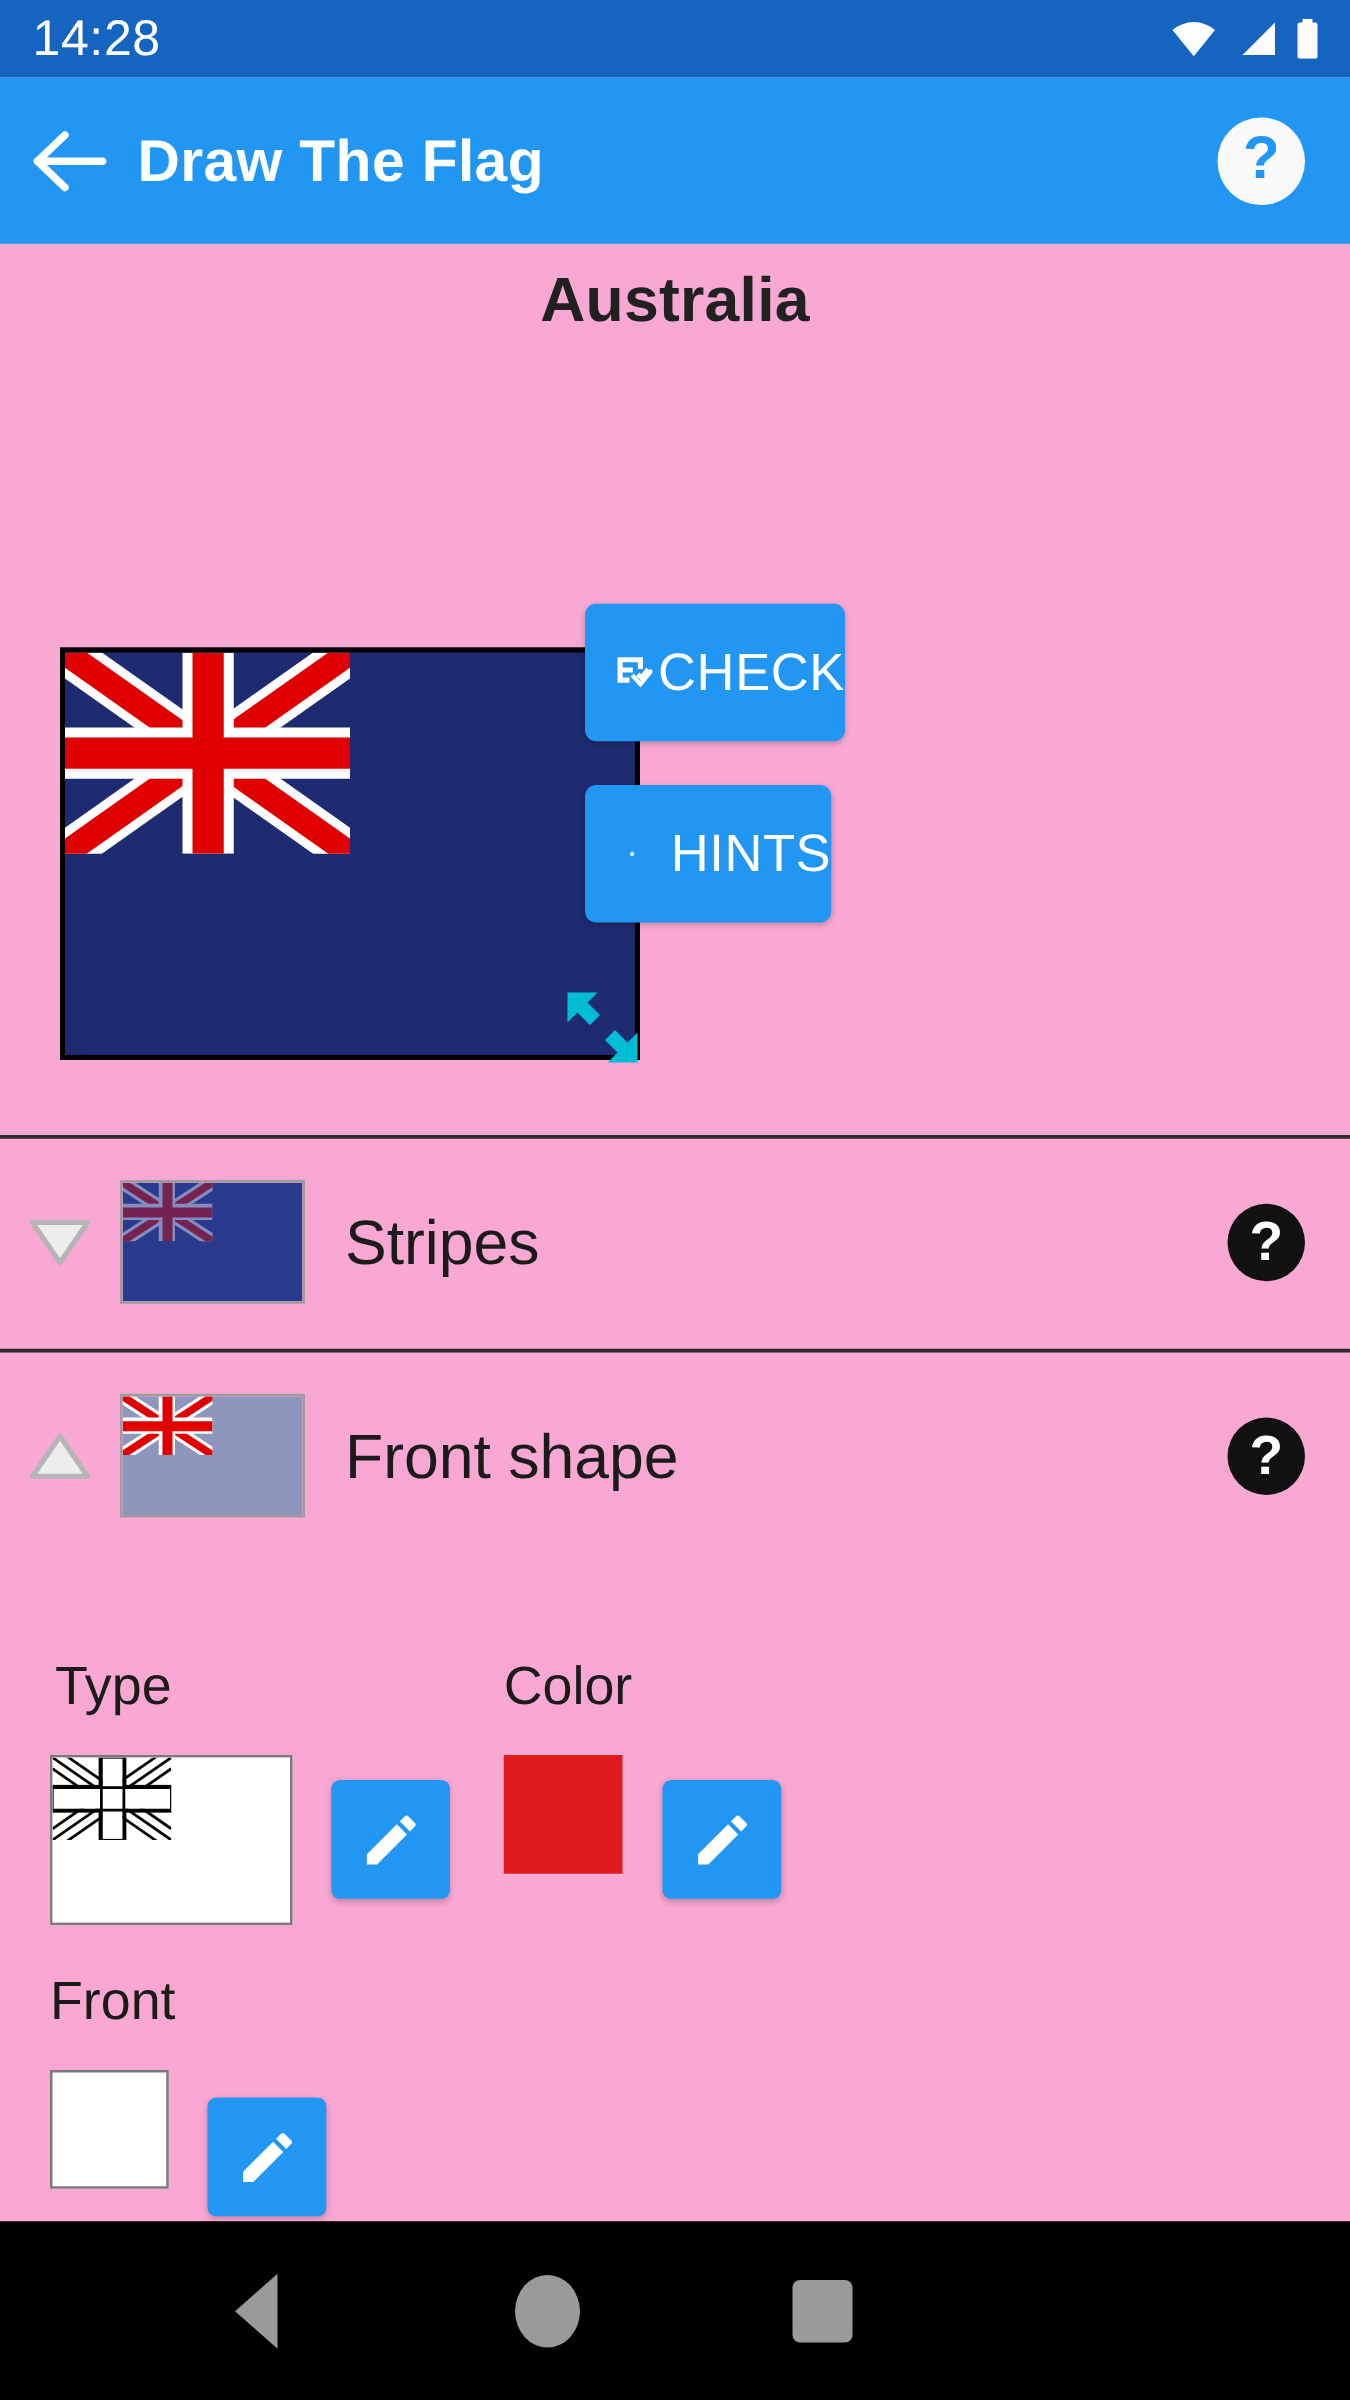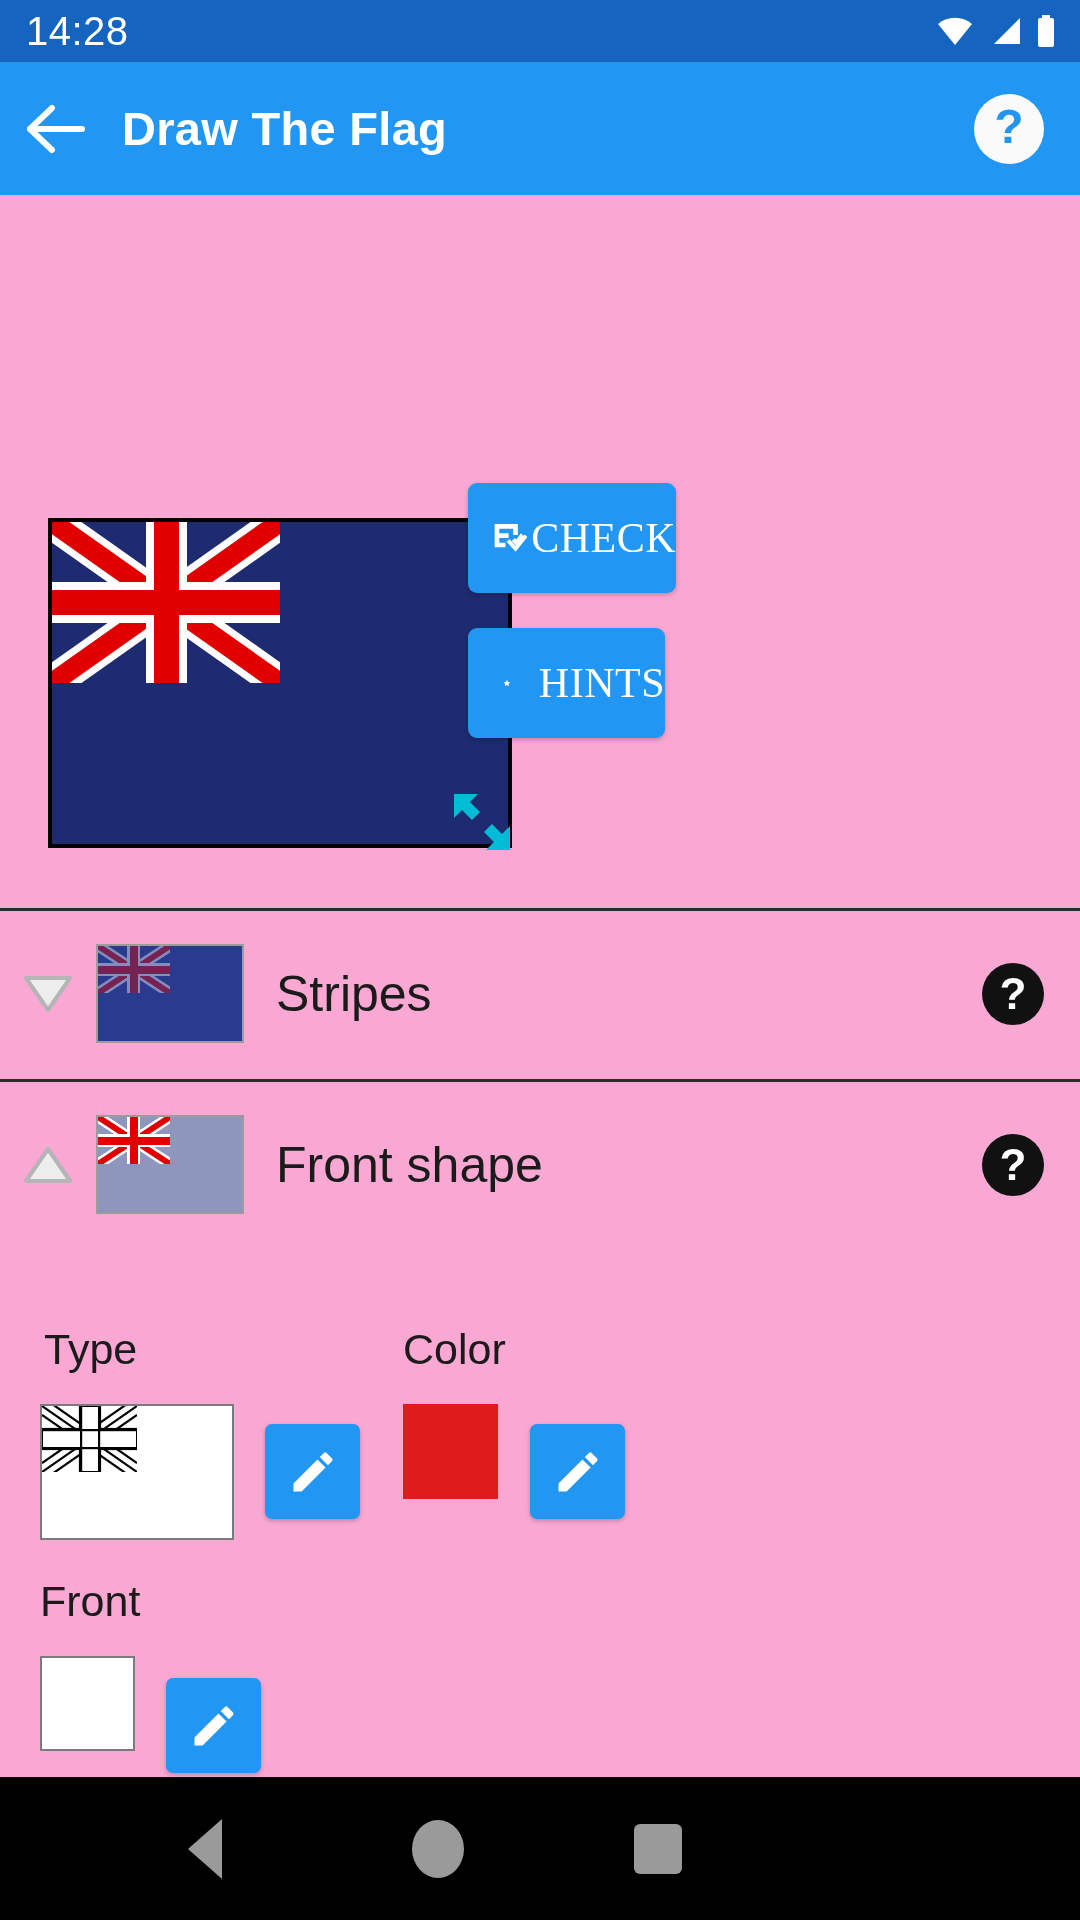"Draw The Flag" .appbar-title { margin-left: 12px -> none }
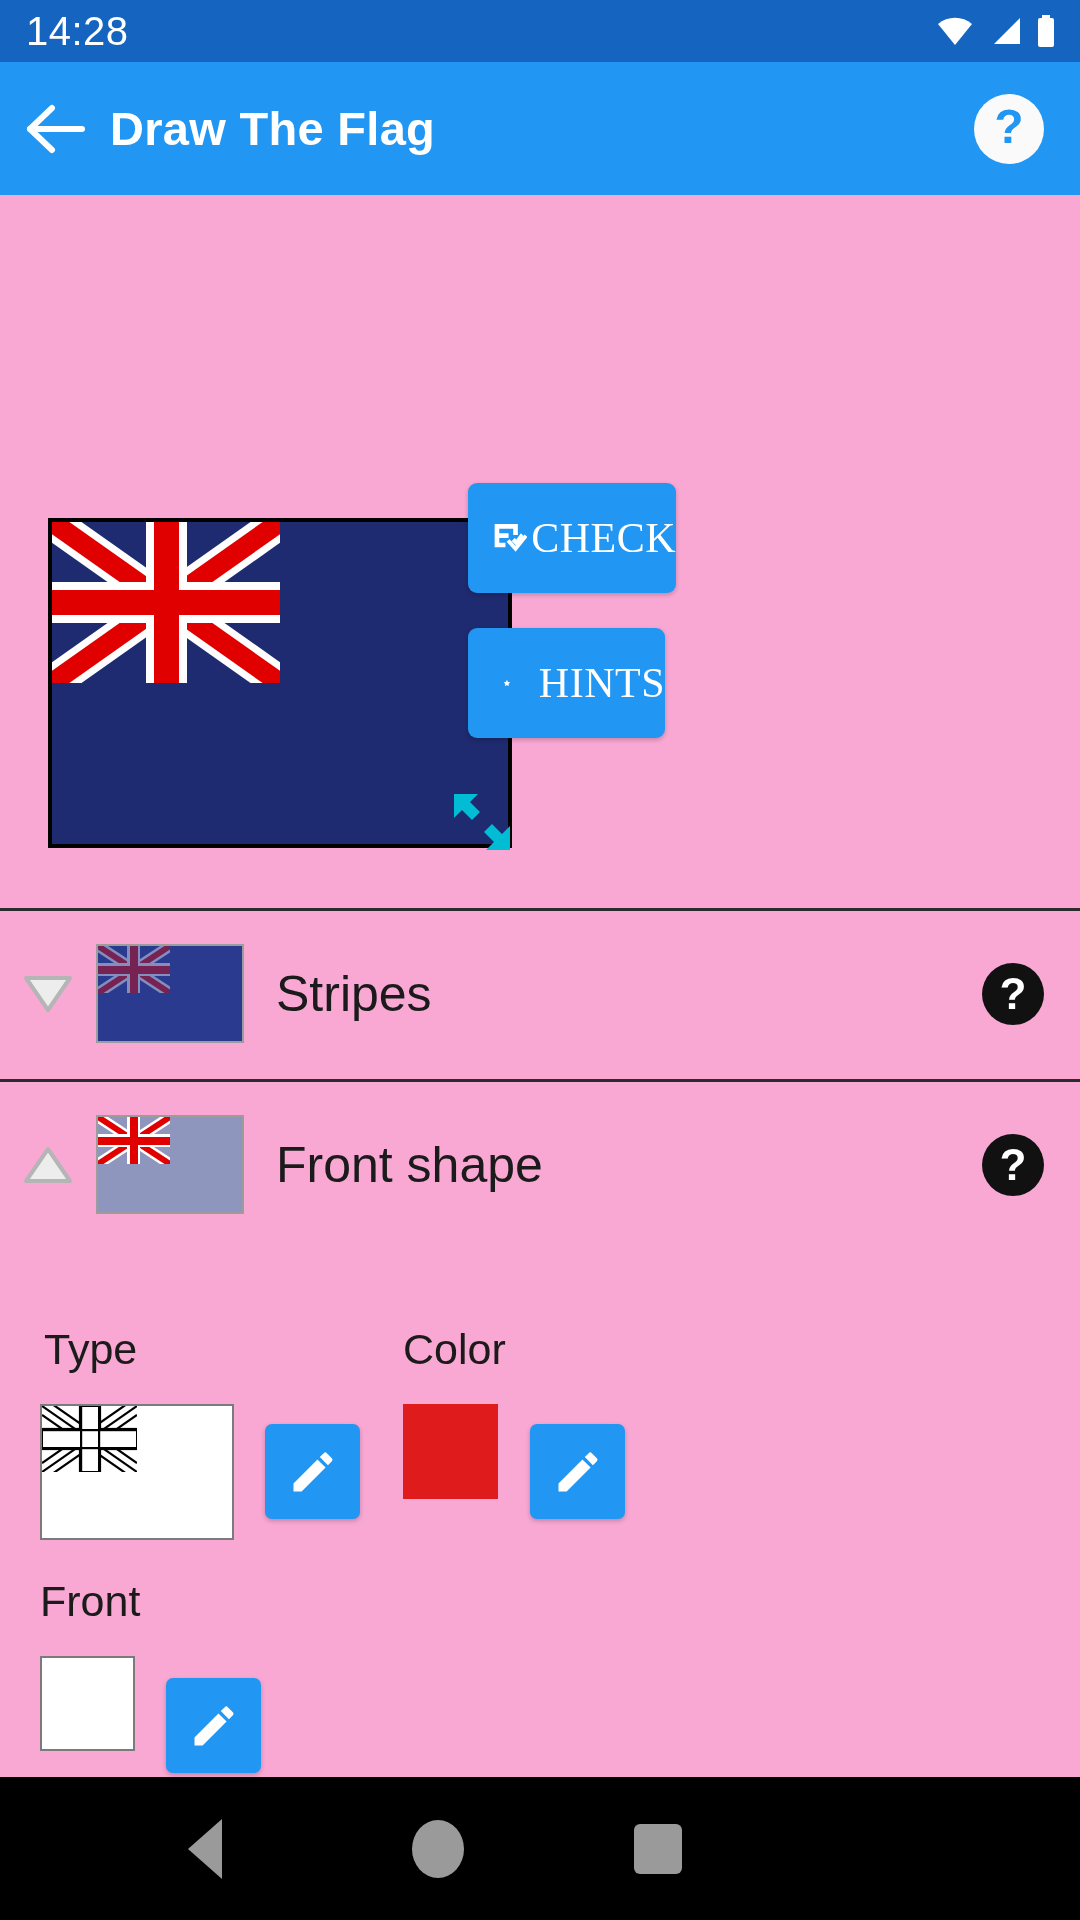"Australia" div.flag-country { html: none -> <div>Australia</div> }
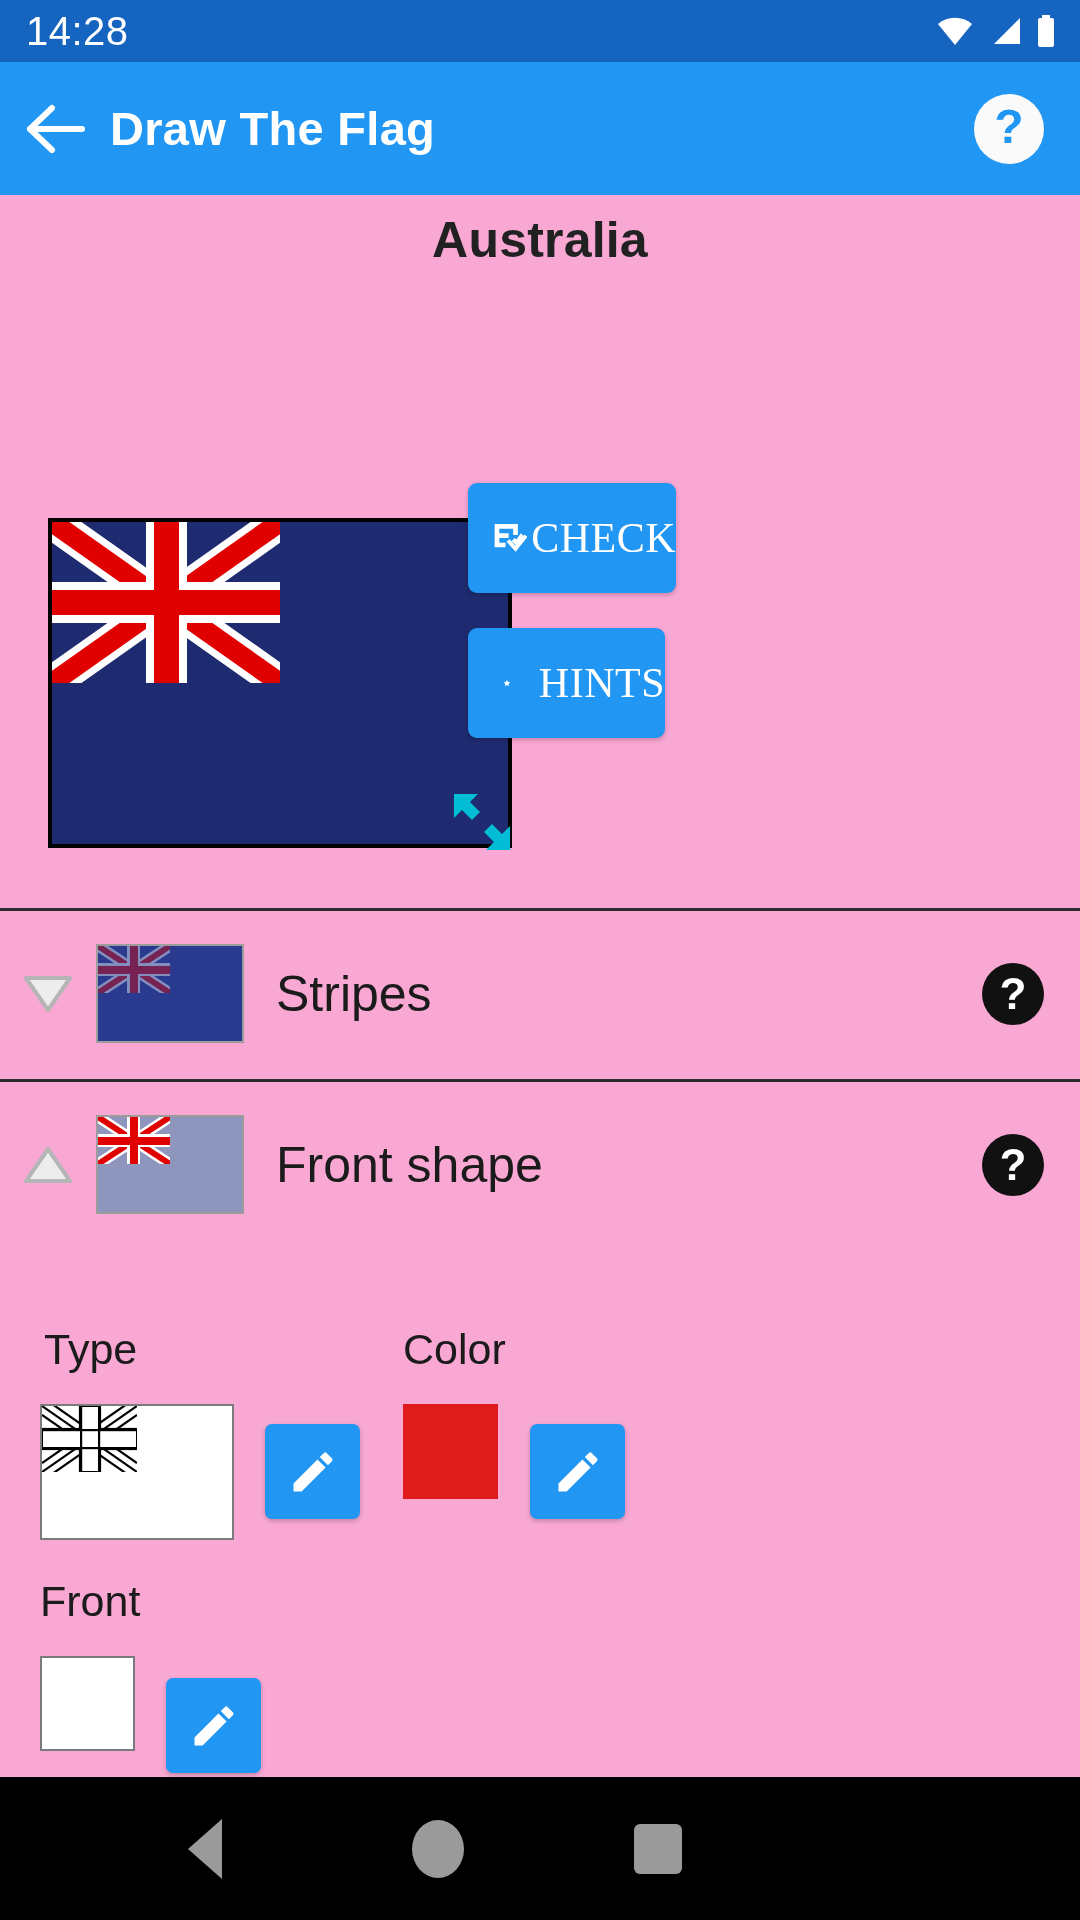"CHECK" .btn-label { font-family: Liberation Serif, serif -> none }
